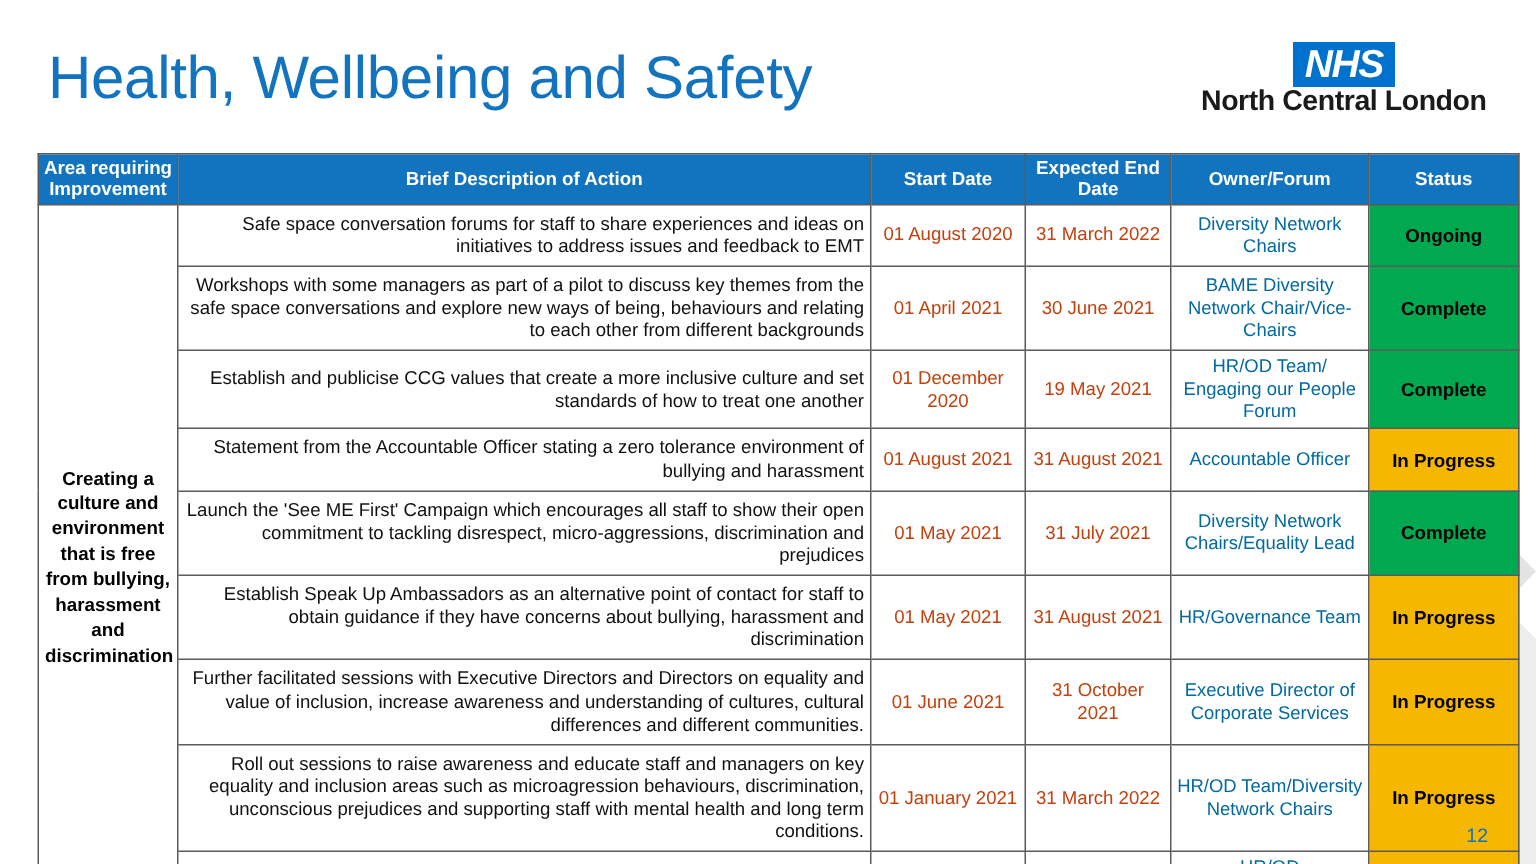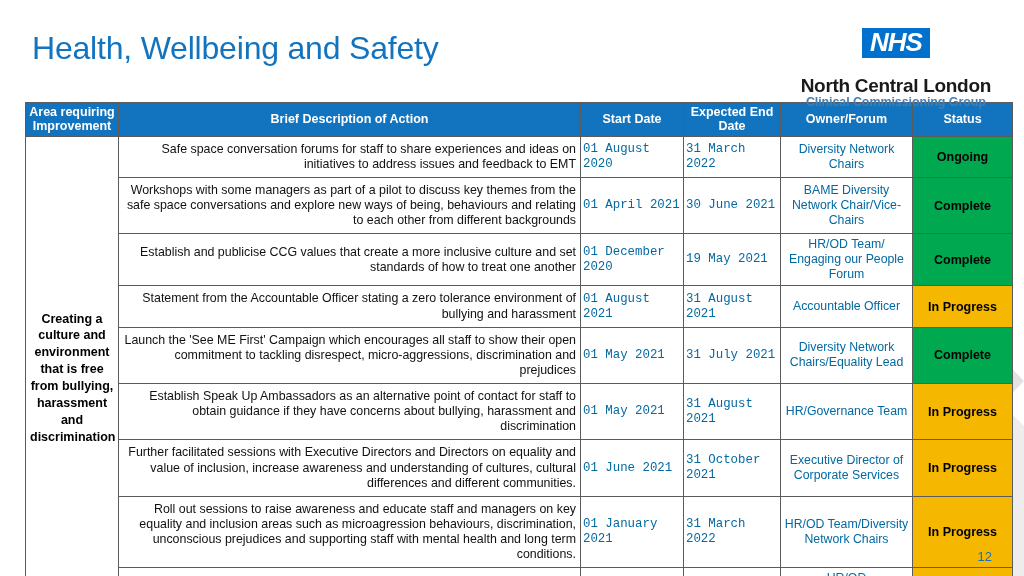"Health, Wellbeing and Safety" .title { font-size: 32px -> 40px }
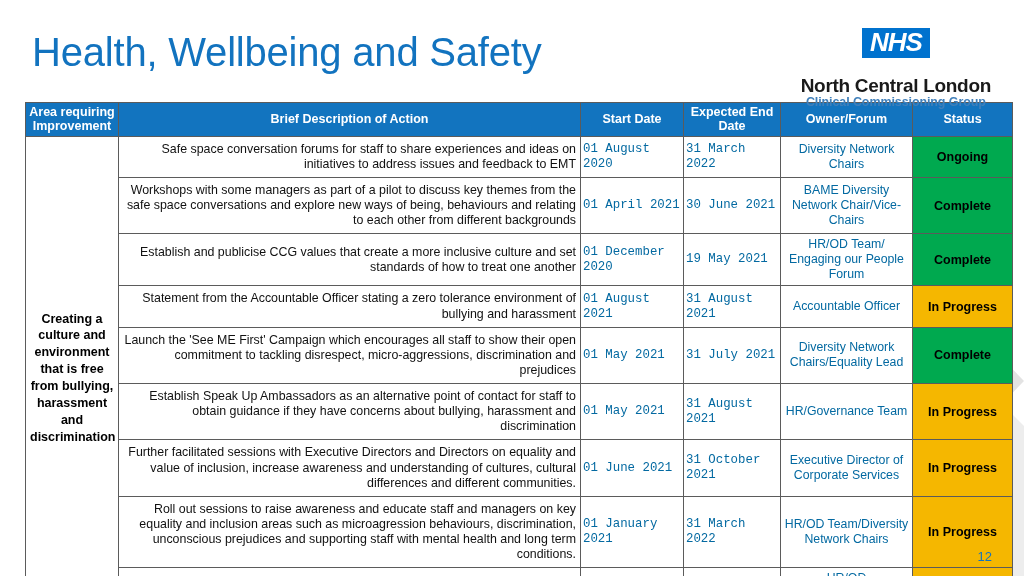"North Central London" .logo-name { margin-top: 18px -> 0 }
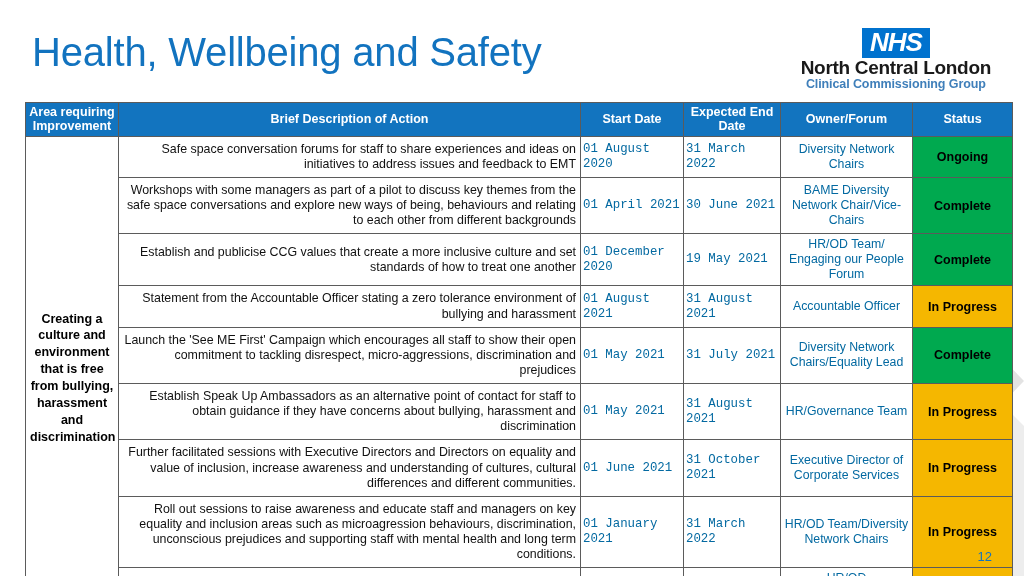"Clinical Commissioning Group" div.logo-sub { html: <div>Clinical Commissioning Group</div> -> none }
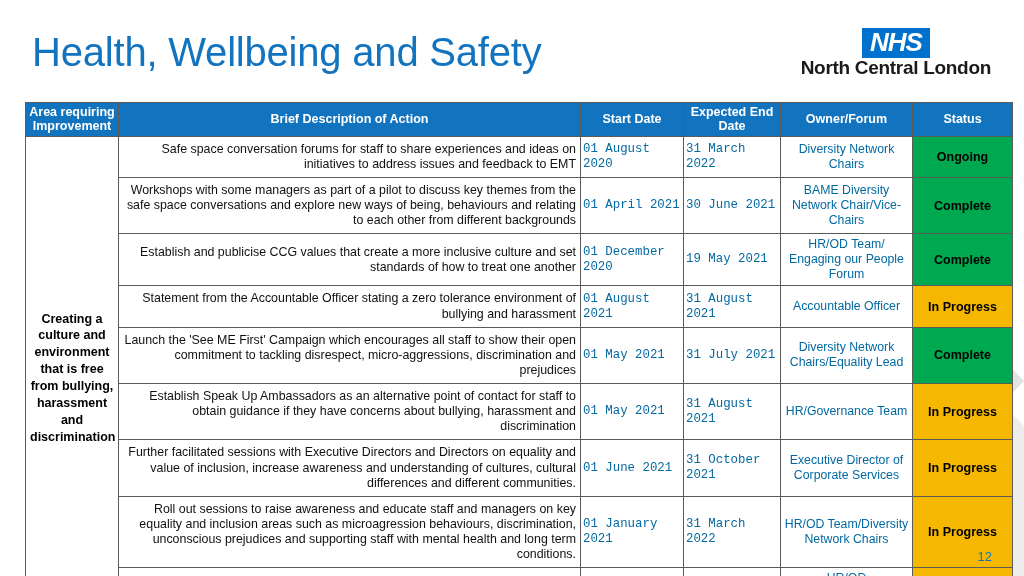"01 August 2020" td.date-cell { color: #0369a1 -> #c2410c; font-family: Liberation Mono, monospace -> none; text-align: left -> center }
